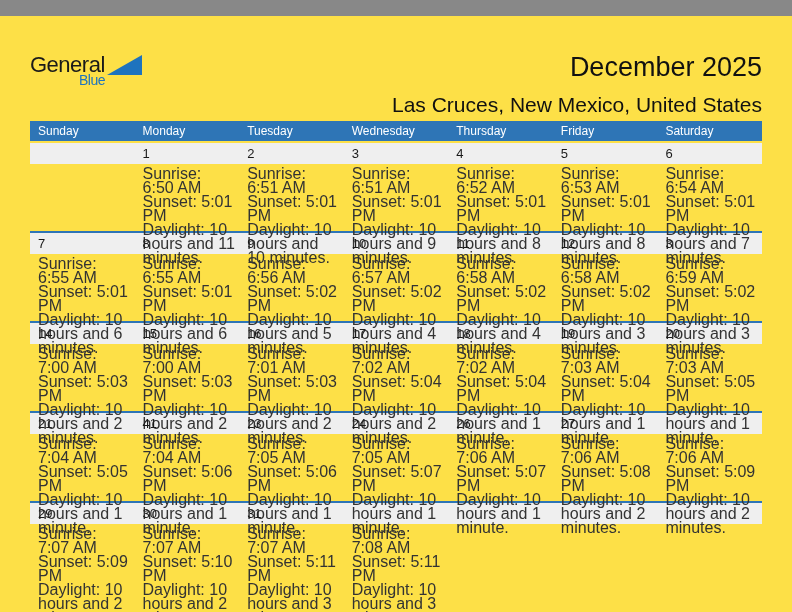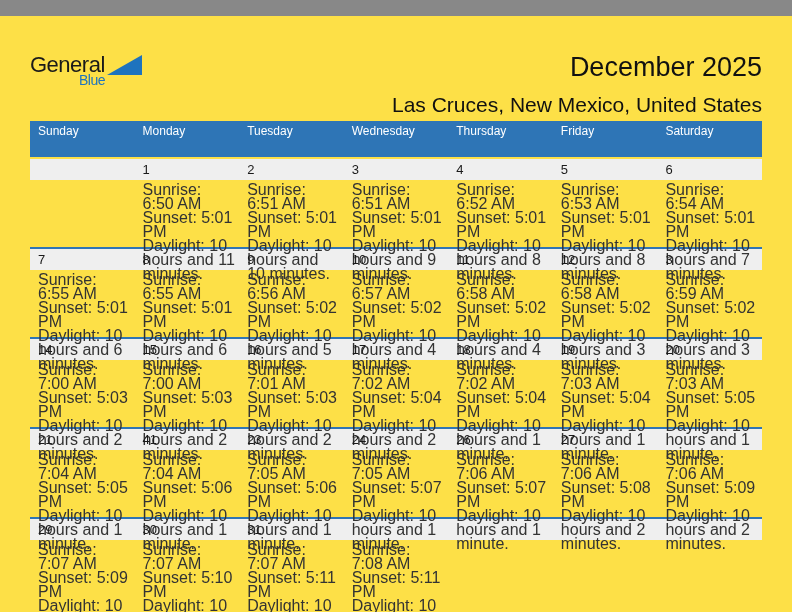"Sunday" .weekday-row { height: 36px -> 20px }
